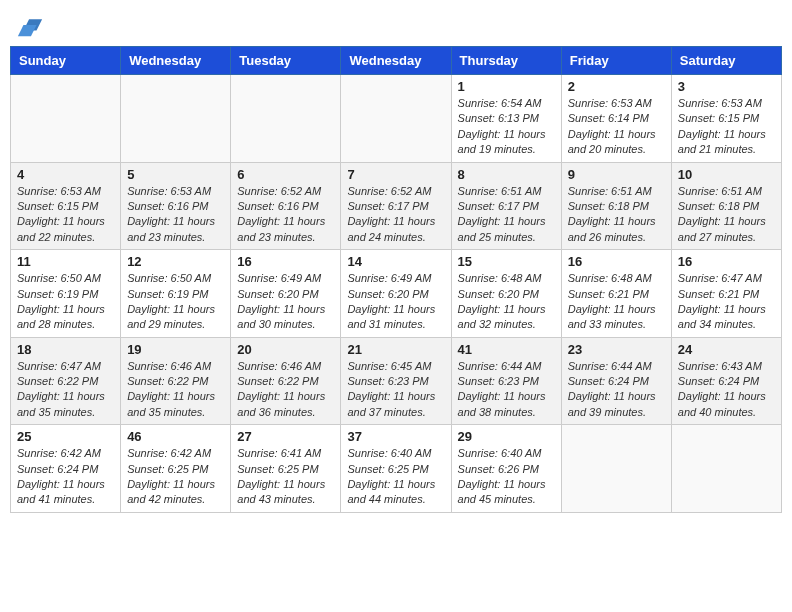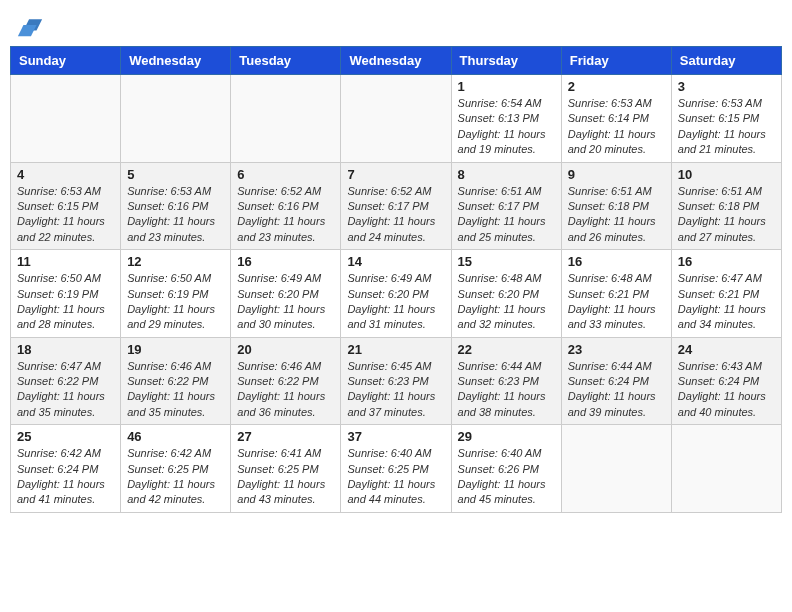"22" div.day-number { text: 22 -> 41 }
